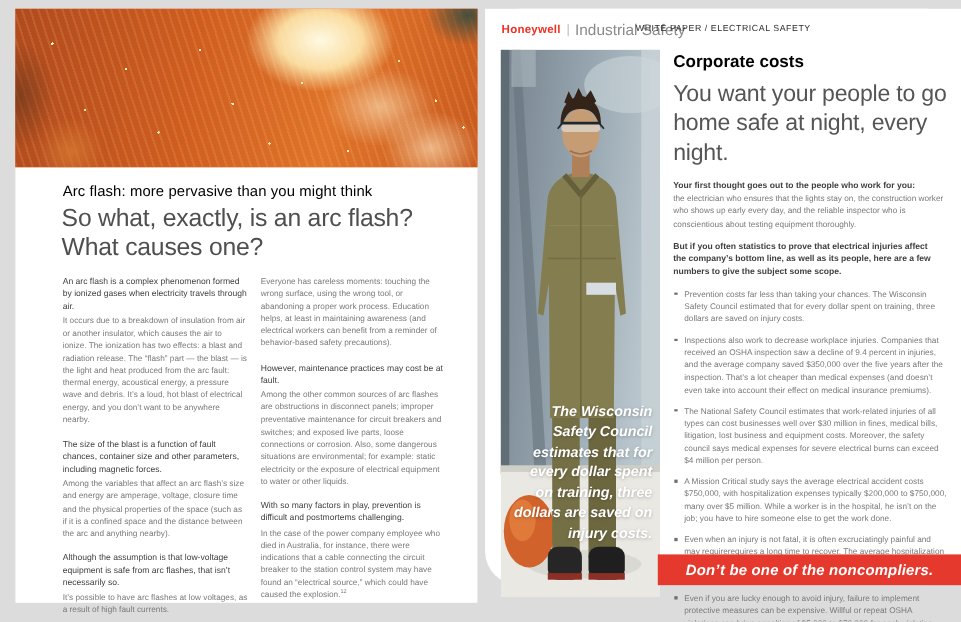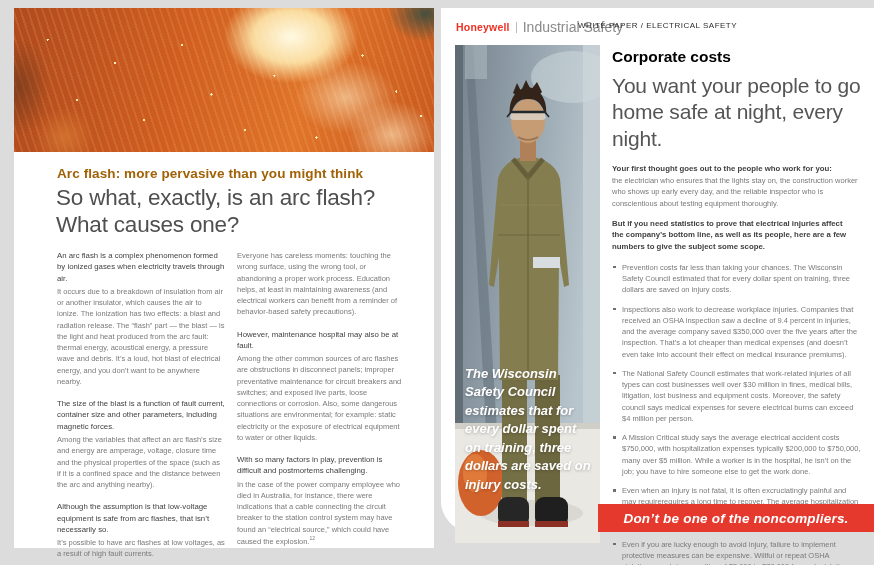"Arc flash: more pervasive than" .arc-kicker { color: #a16207 -> #000000; font-weight: bold -> normal }
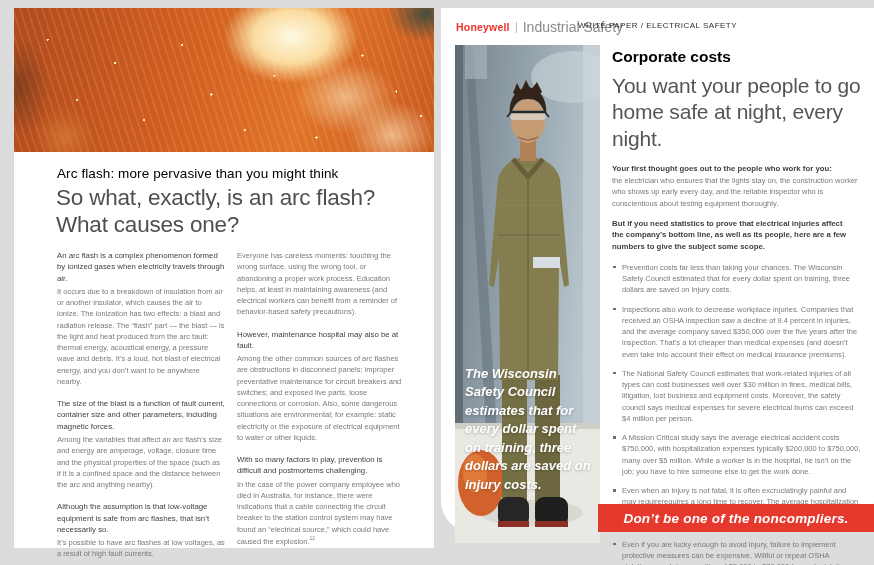"But if you need statistics" div.stats-lead { text: need -> often }
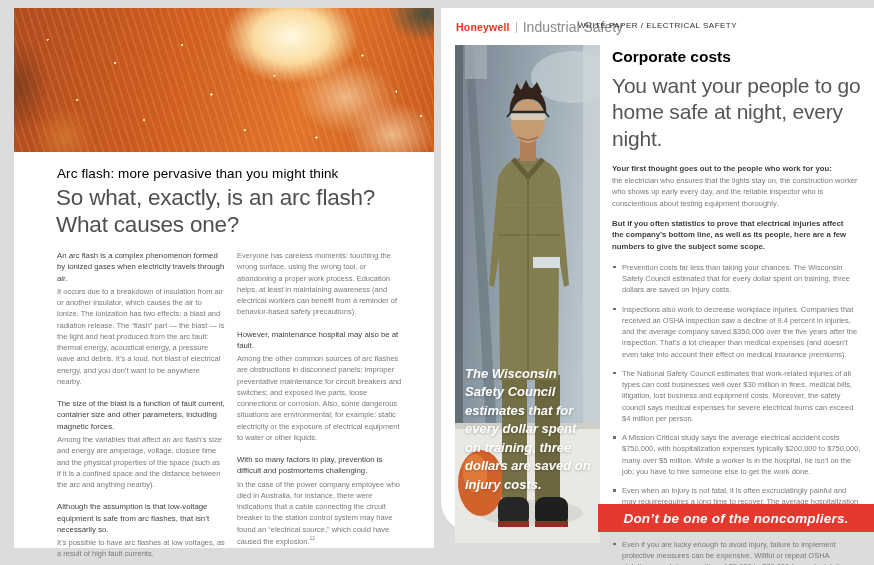"However, maintenance hospital may also" div.para-heading { text: hospital may also -> practices may cost }
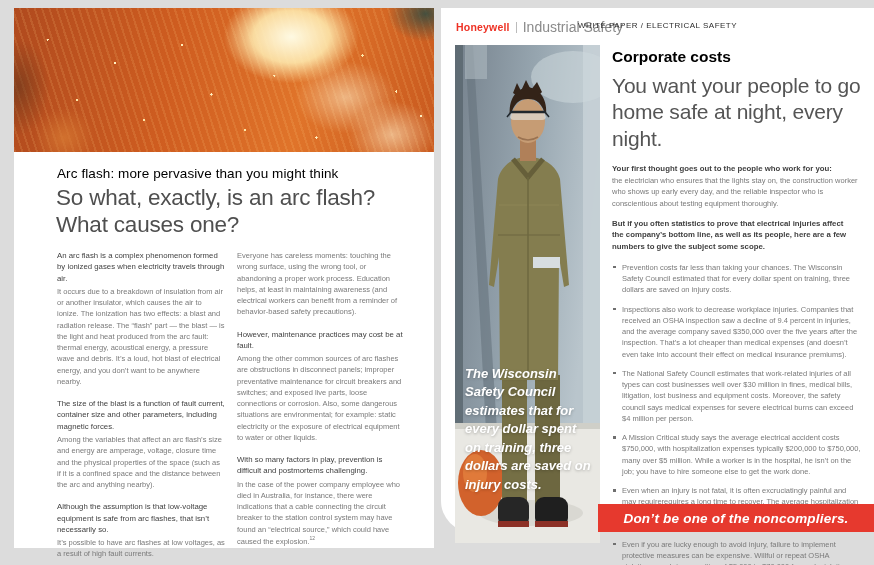"The Wisconsin Safety Council estimates" .photo-quote { text-align: none -> right }
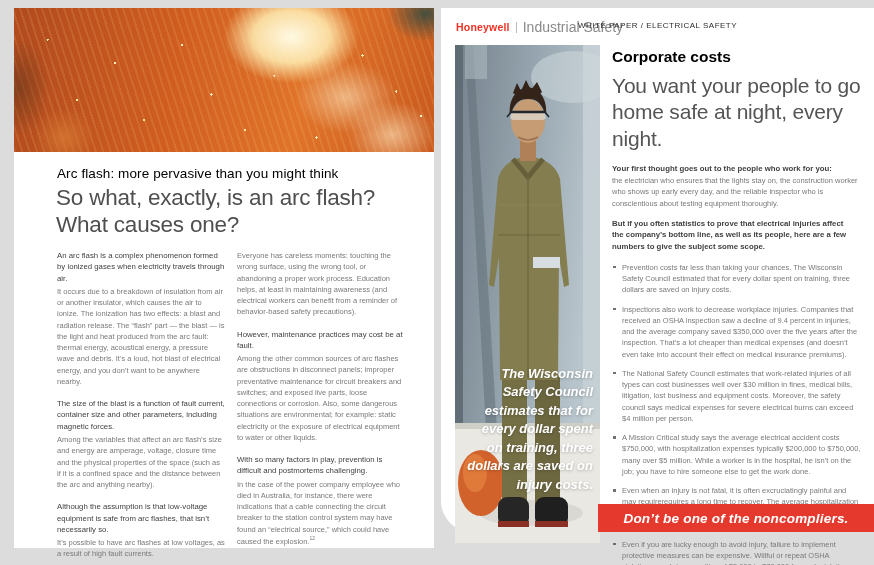"The size of the blast" div.para-heading { text: current -> chances }
